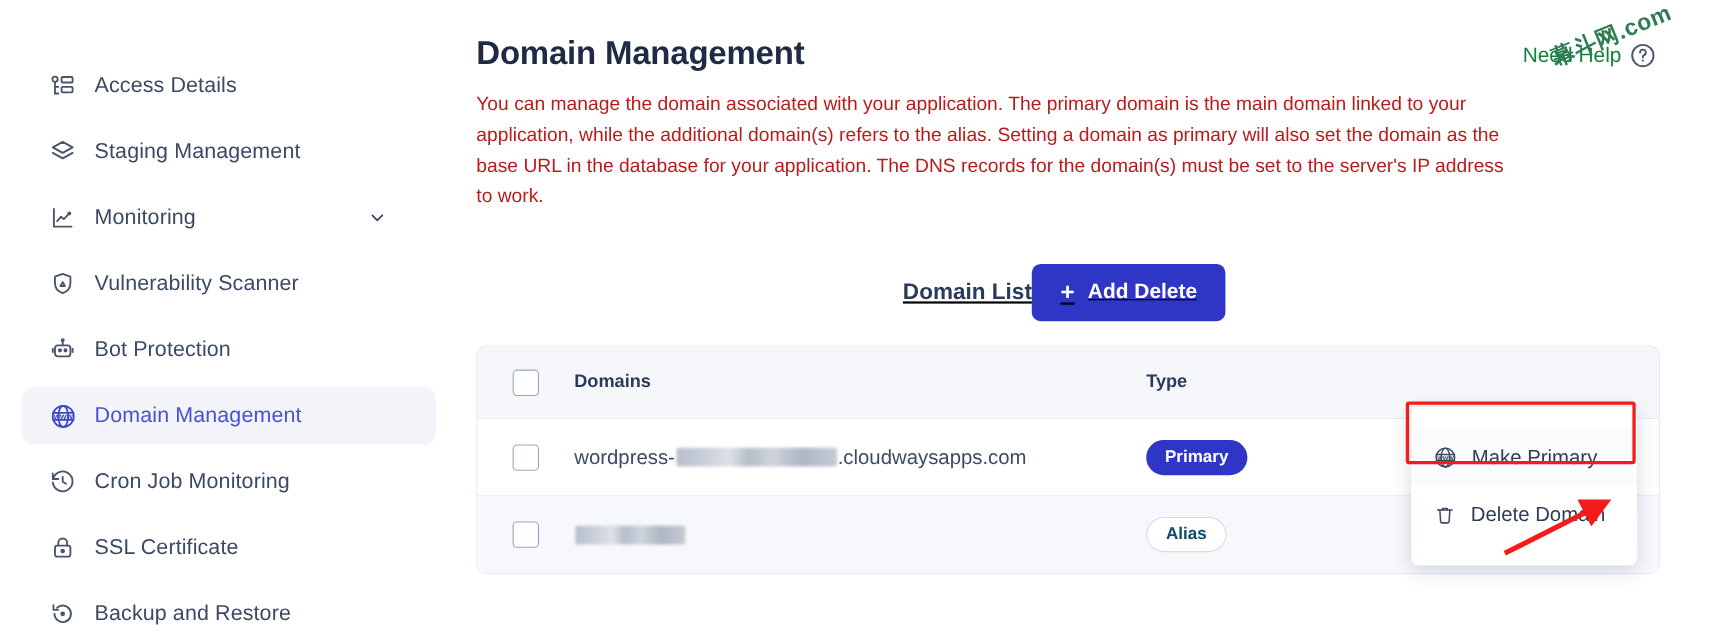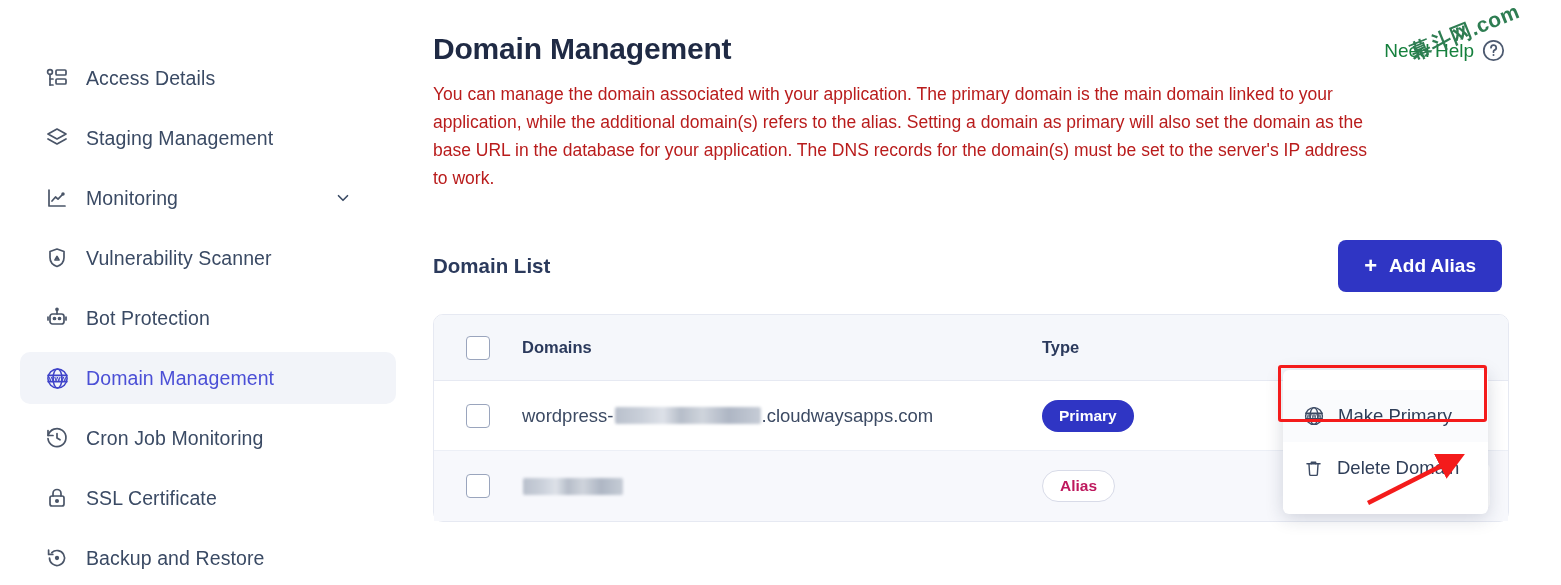"Domain List" .section-row { justify-content: space-between -> center; text-decoration: none -> underline }
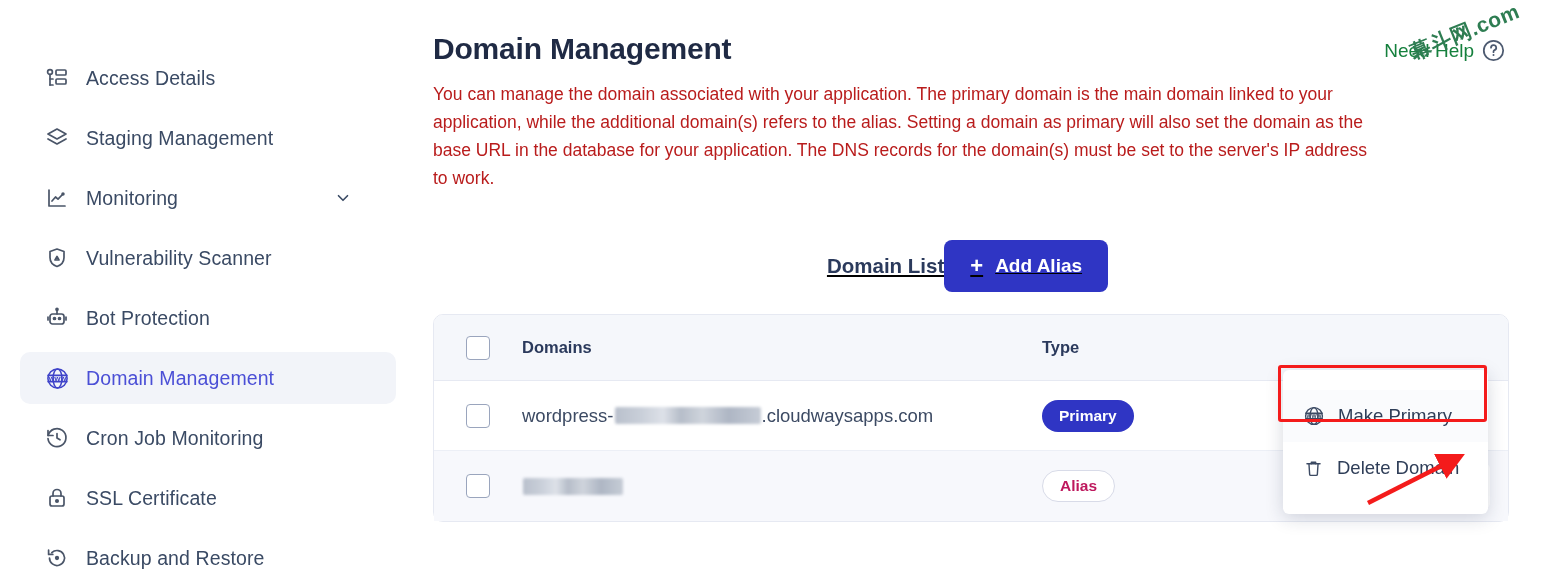"Add Alias" span { text: Alias -> Delete }
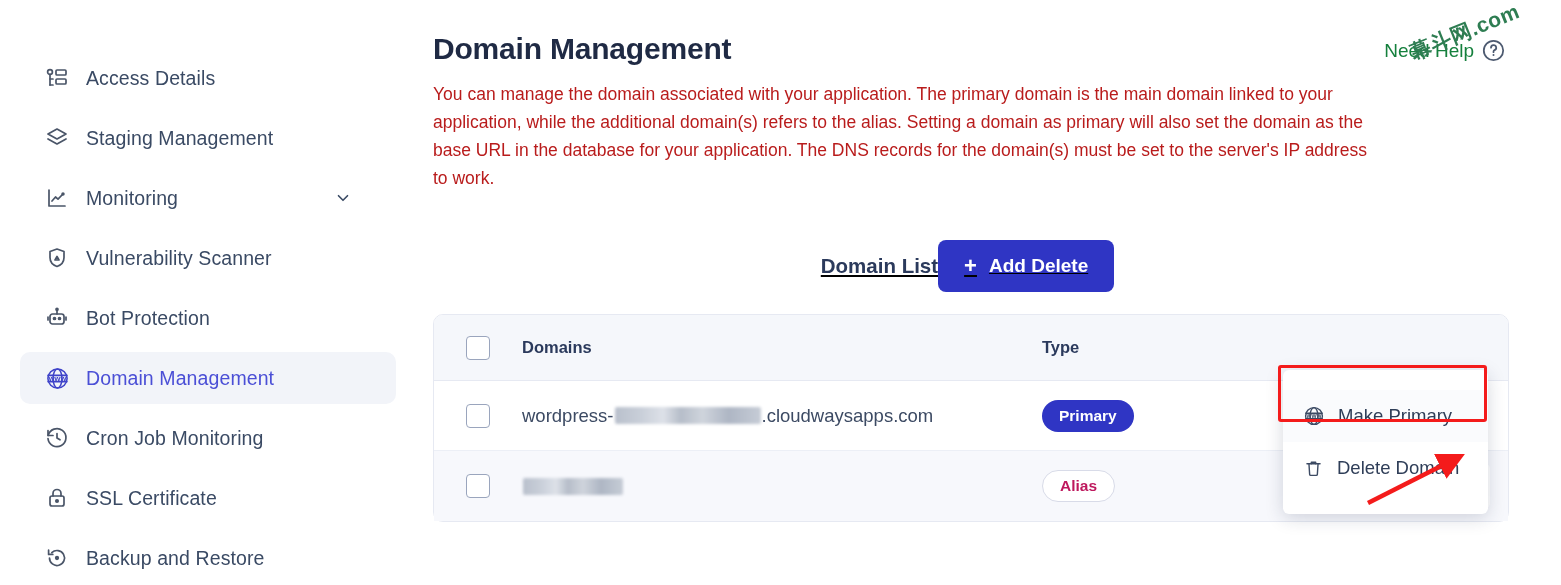"Alias" .badge-alias { color: #be185d -> #0c4a6e }
